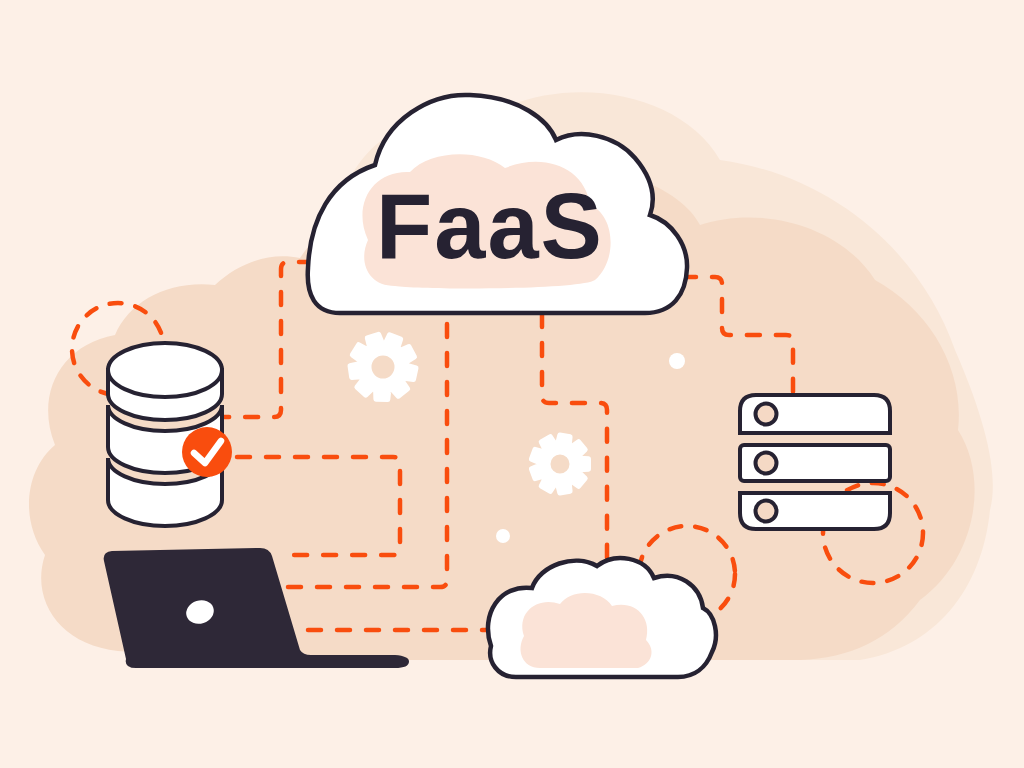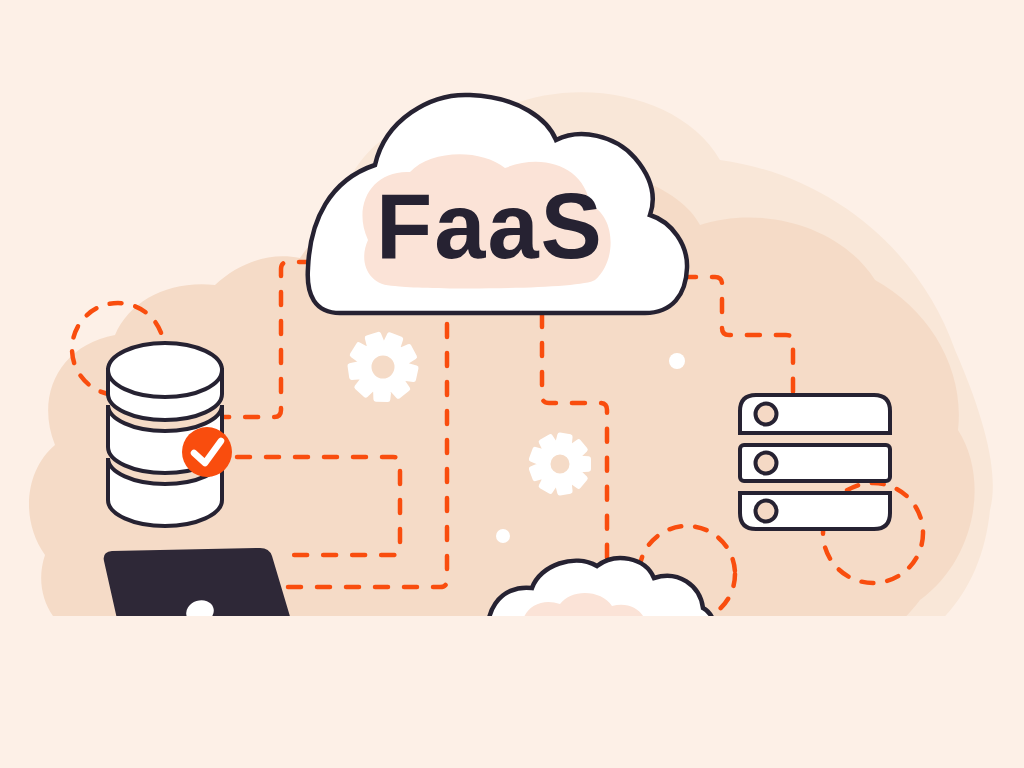"FaaS" .stage { height: 616px -> 768px }
